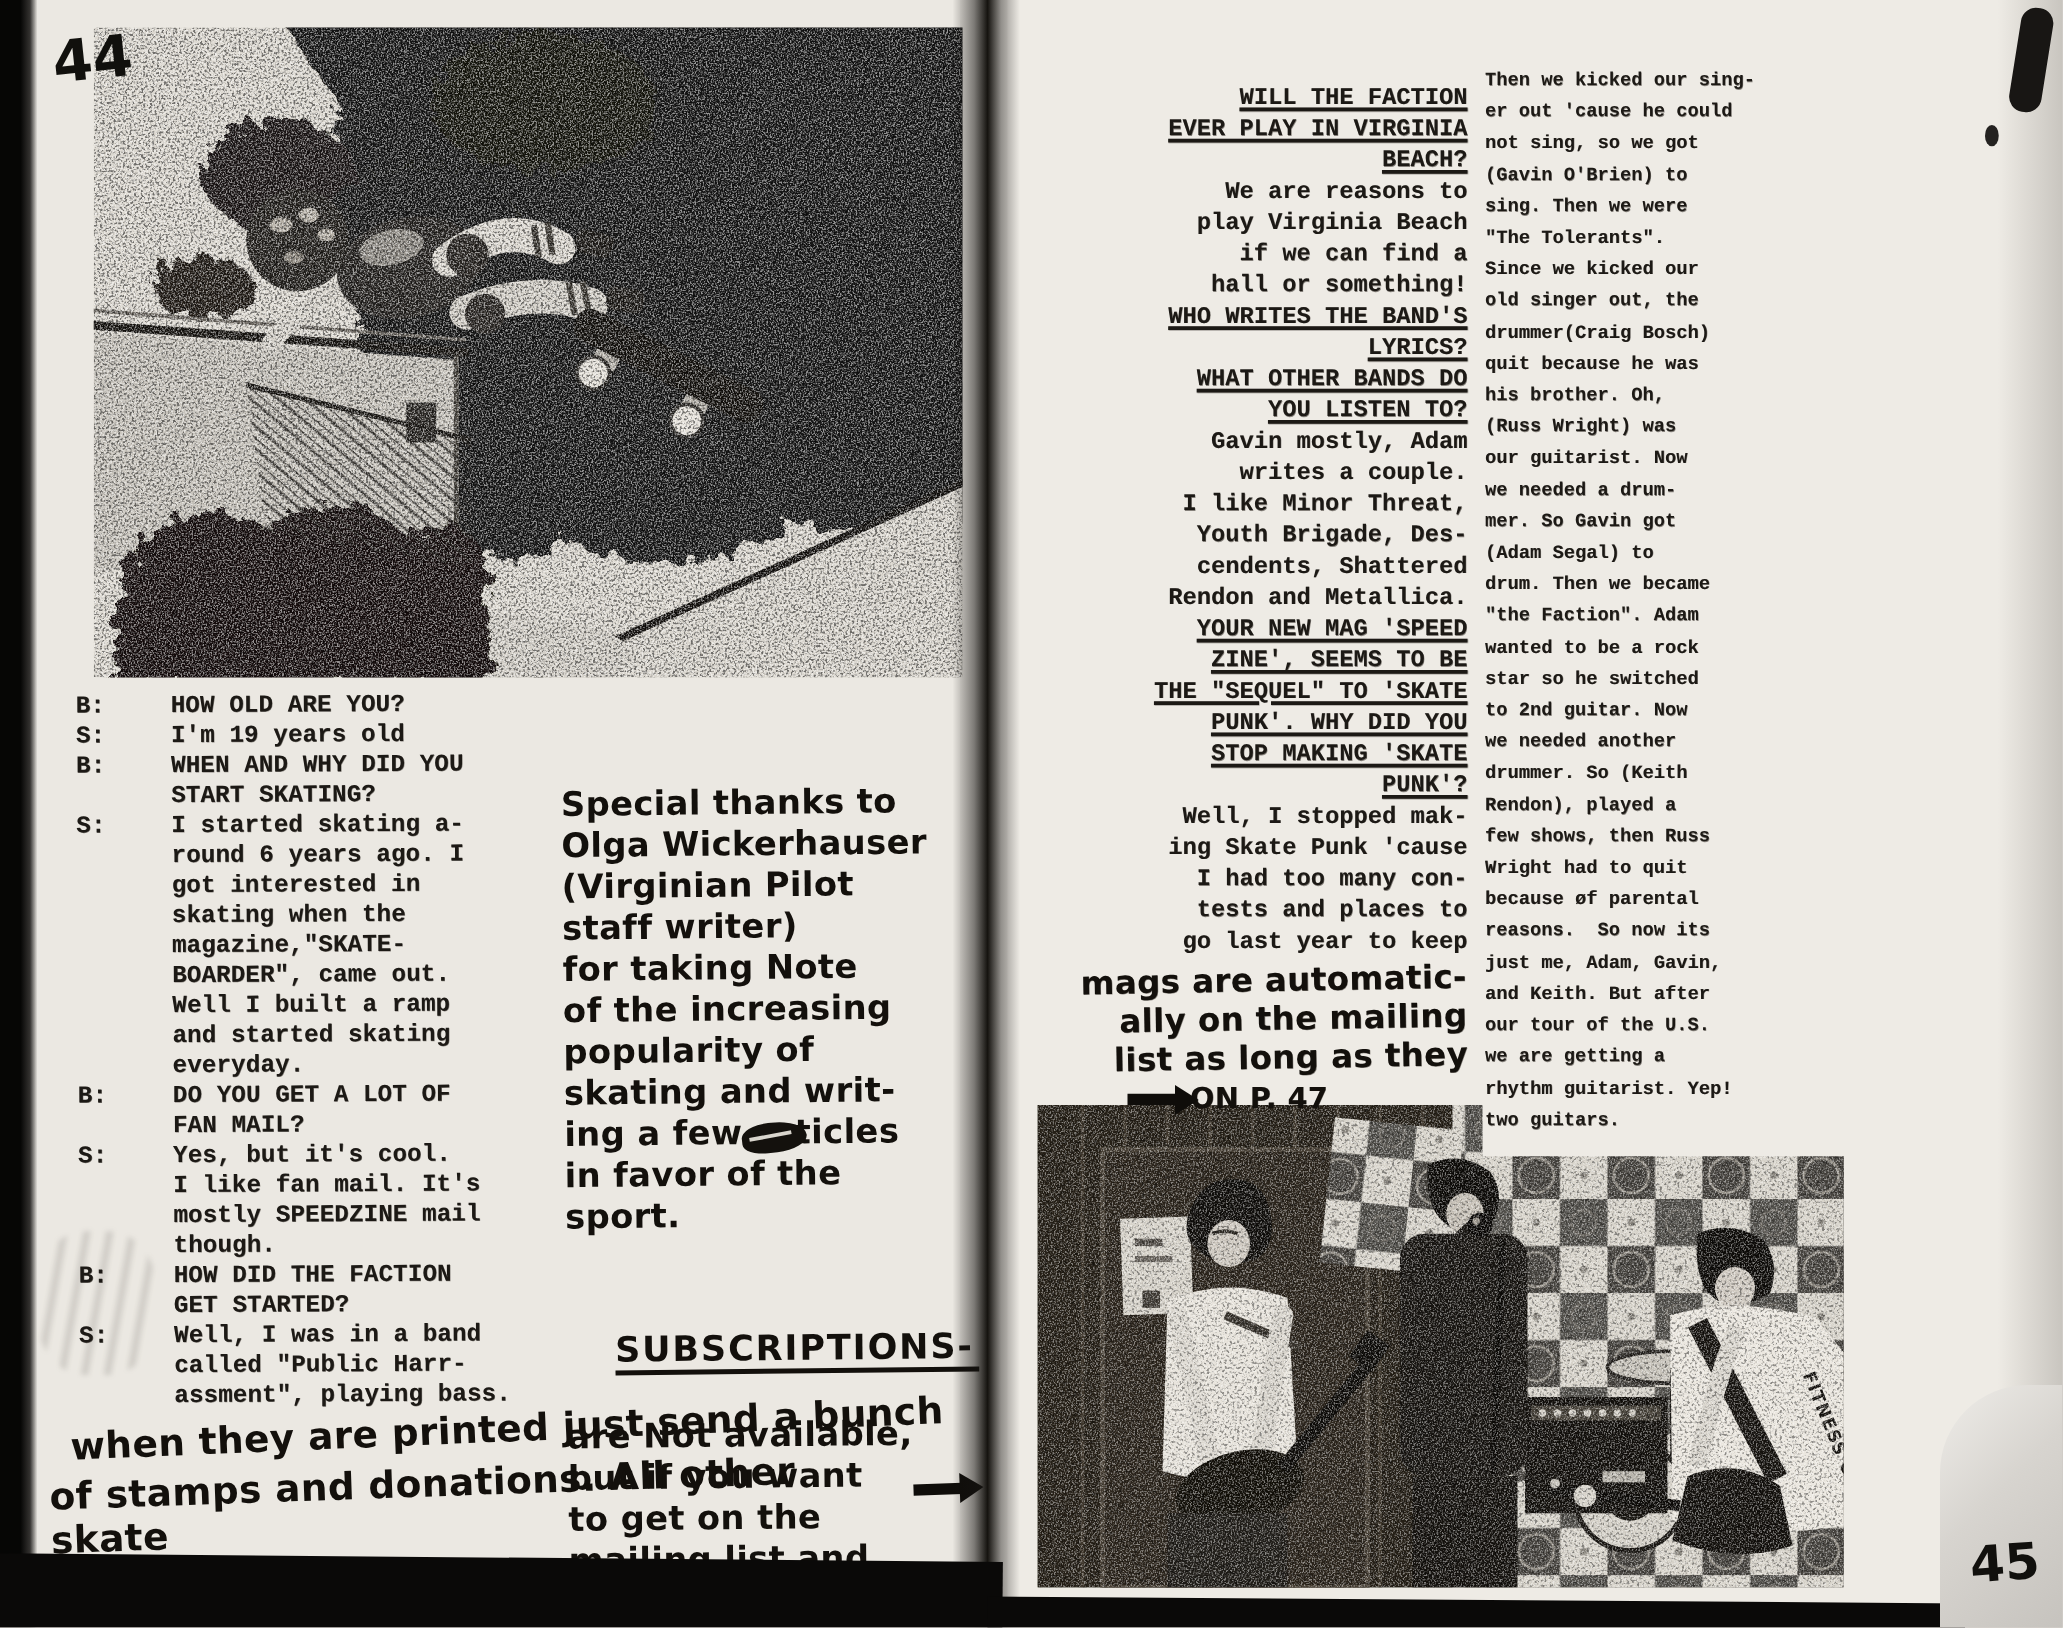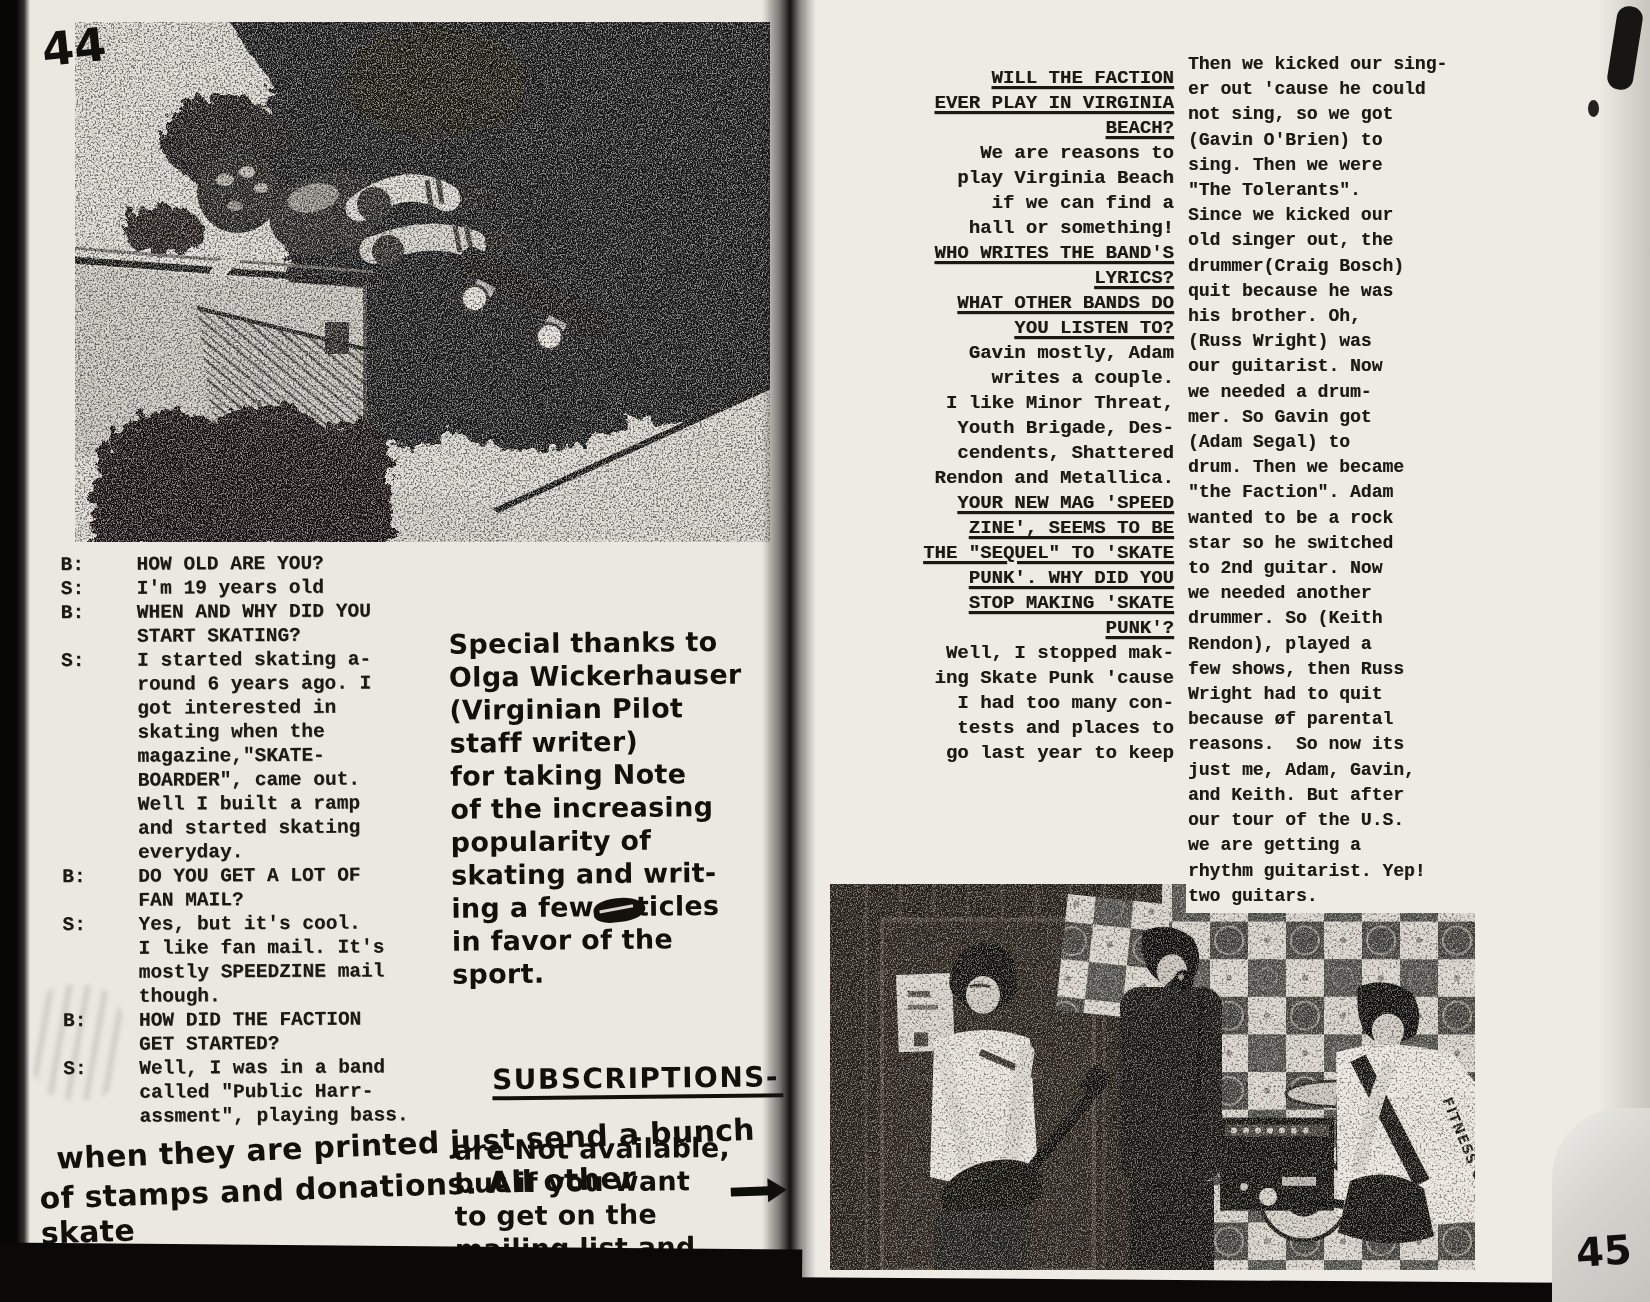"Then we kicked our sing-" #col2 { font-size: 18px -> 15px; padding: 0 4px 4px 2px -> 0 4px 16px 2px }
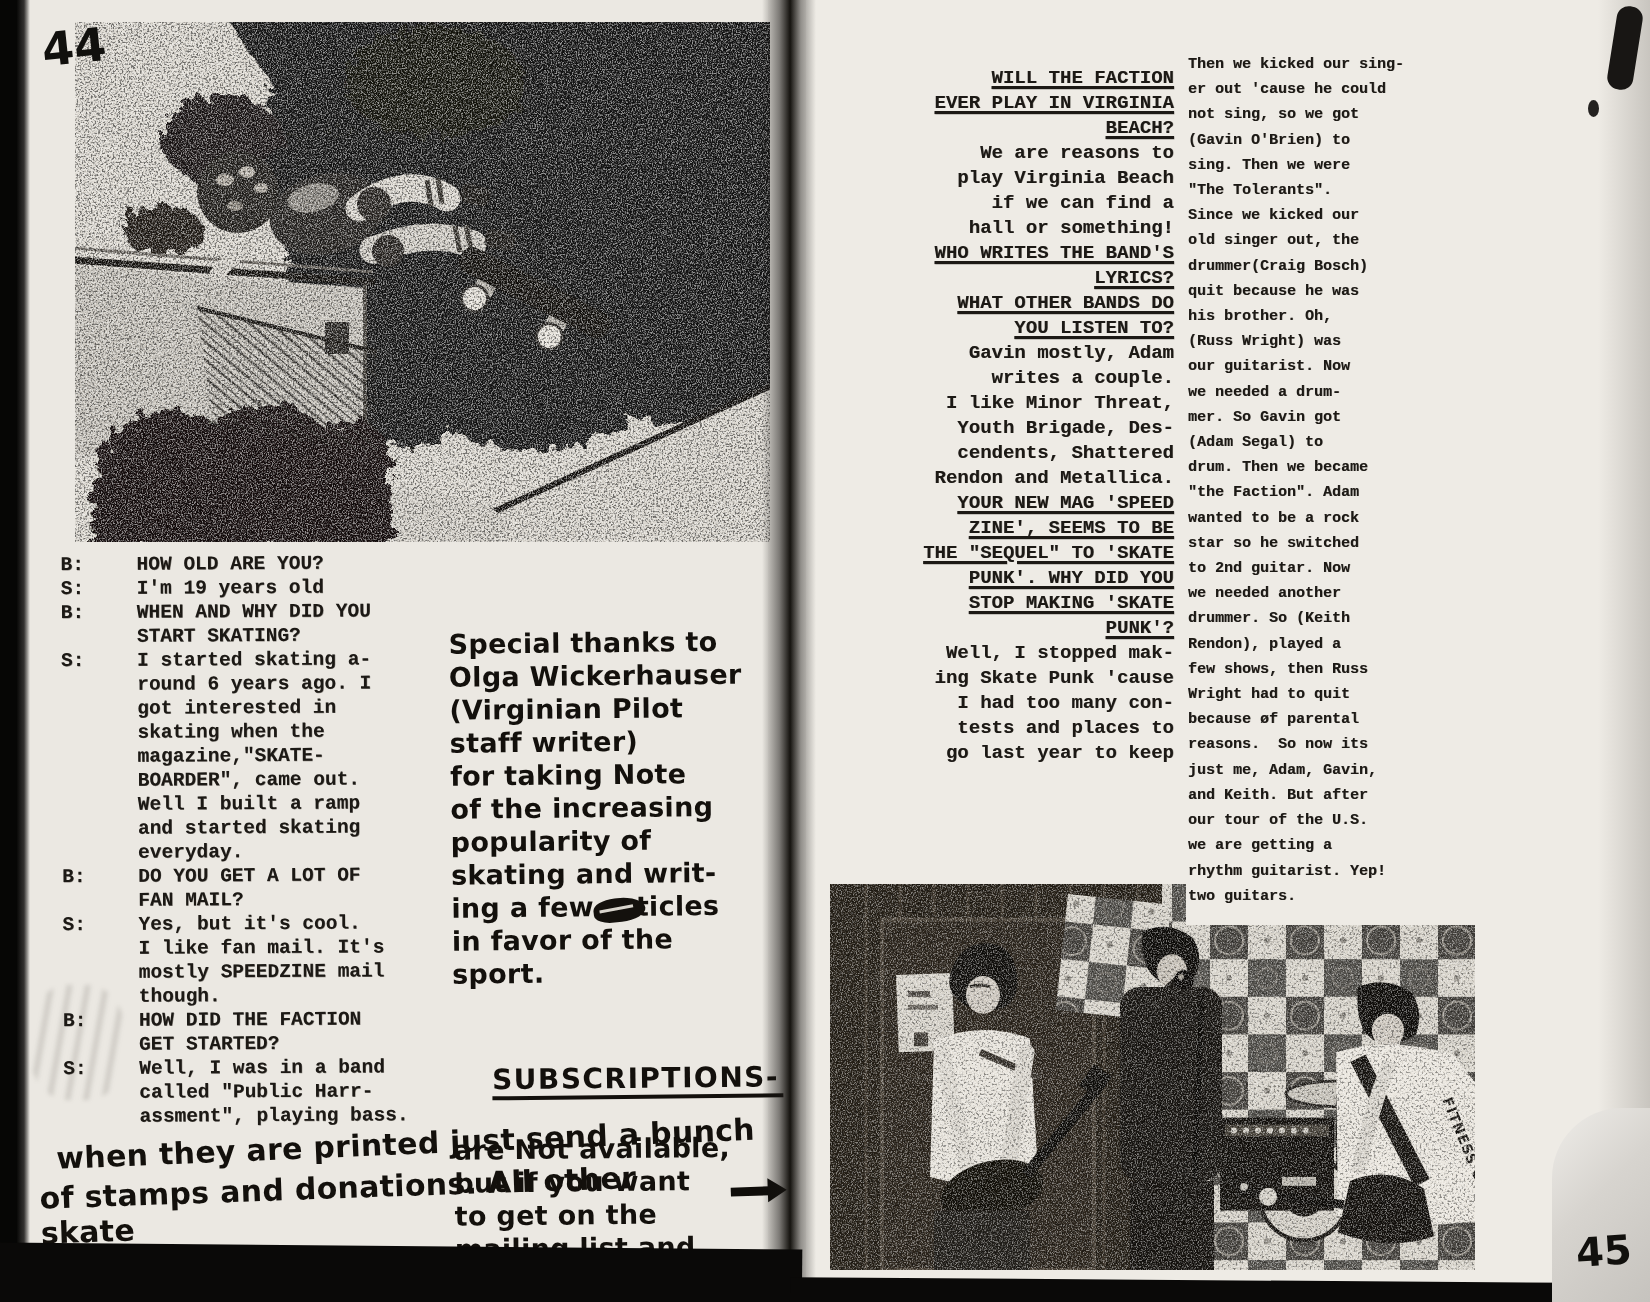"mags are automatic-" div.hand { html: none -> <div> <div>mags are automatic- ally on the mailing list as long as they</div> <div> <span></span> <span>ON P. 47</span> </div> </div> }
